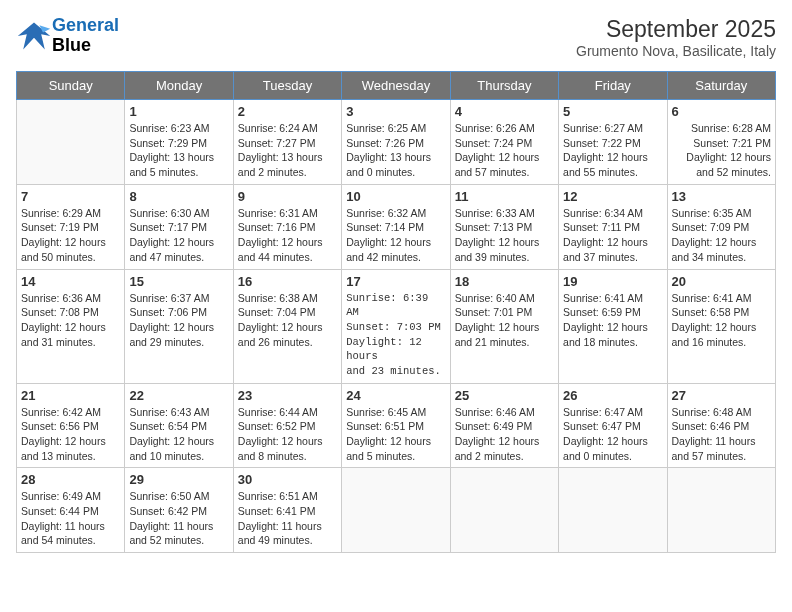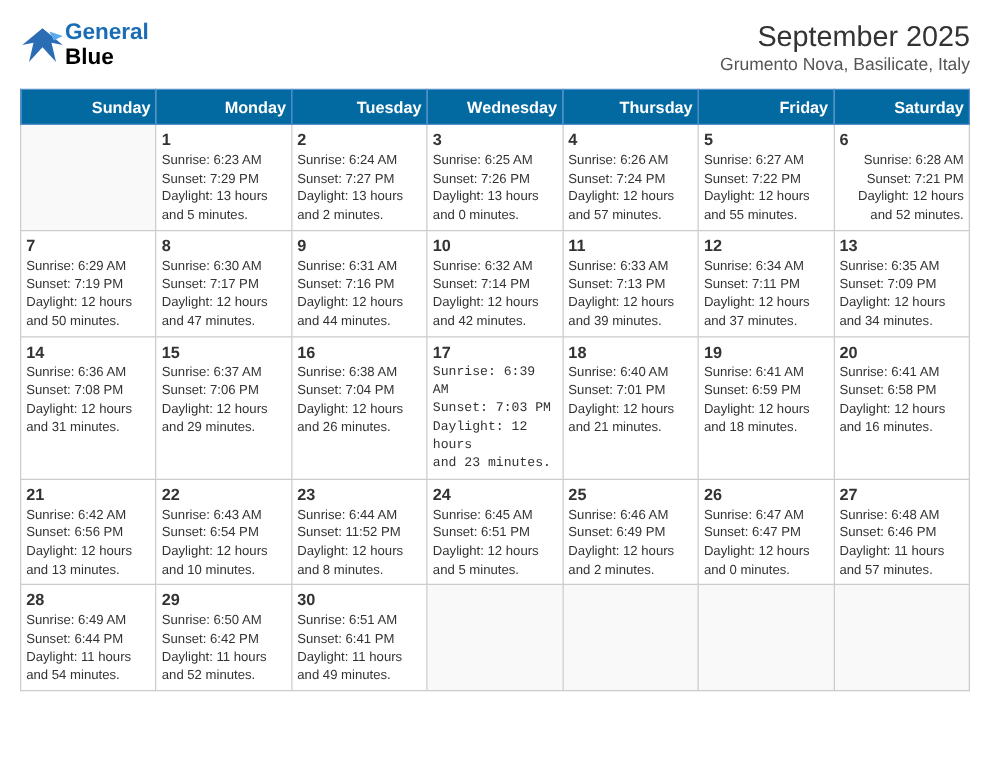"Sunday" .calendar th { background: #0369a1 -> #737373; font-weight: bold -> normal; text-align: right -> center }
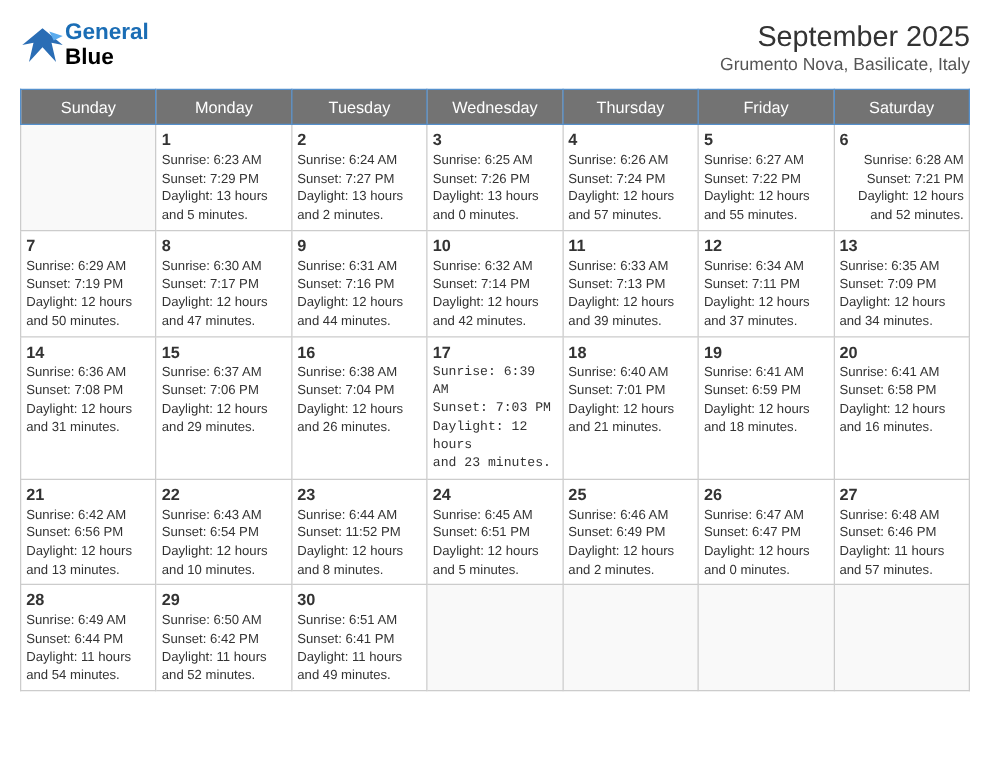"Sunrise: 6:44 AM" div.day-info { text: 11:52 -> 6:52 }
